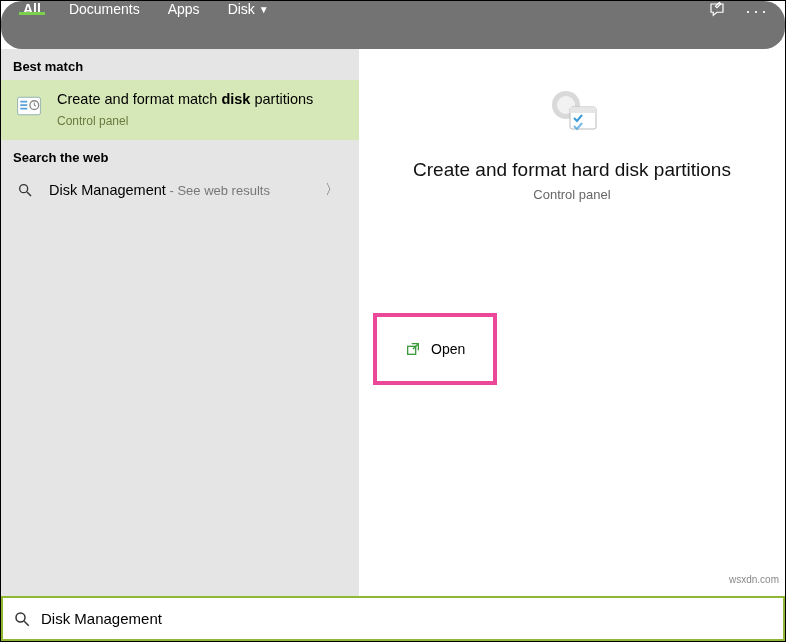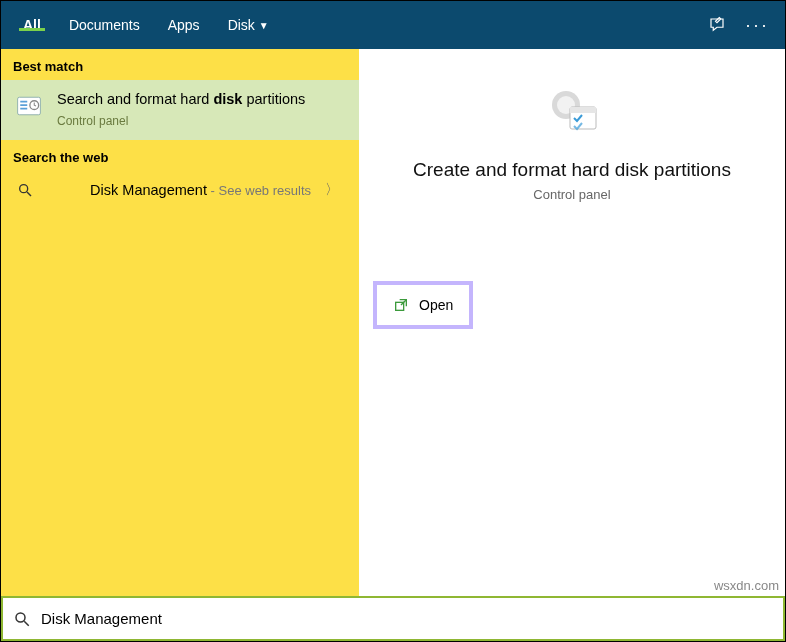"All" .tabbar { align-items: center -> flex-start; background: #0c4a6e -> #737373; border-radius: none -> 21px }
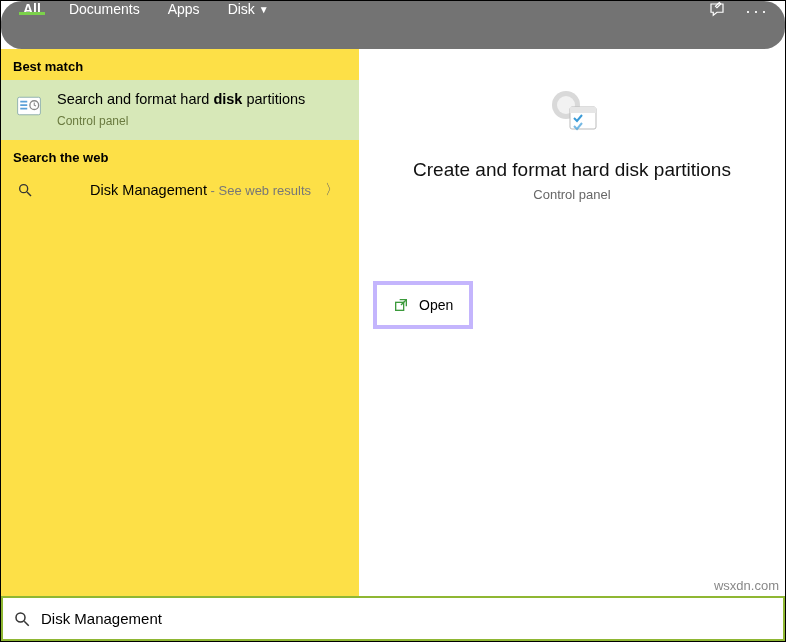"Best match" .left { background: #fde047 -> #e5e5e5 }
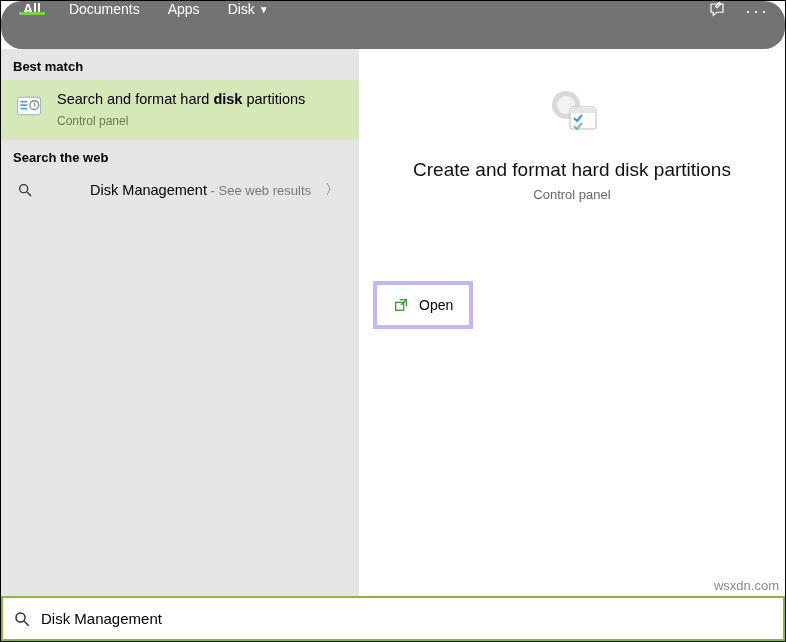"Search and format hard" span { text: Search and format hard -> Create and format match }
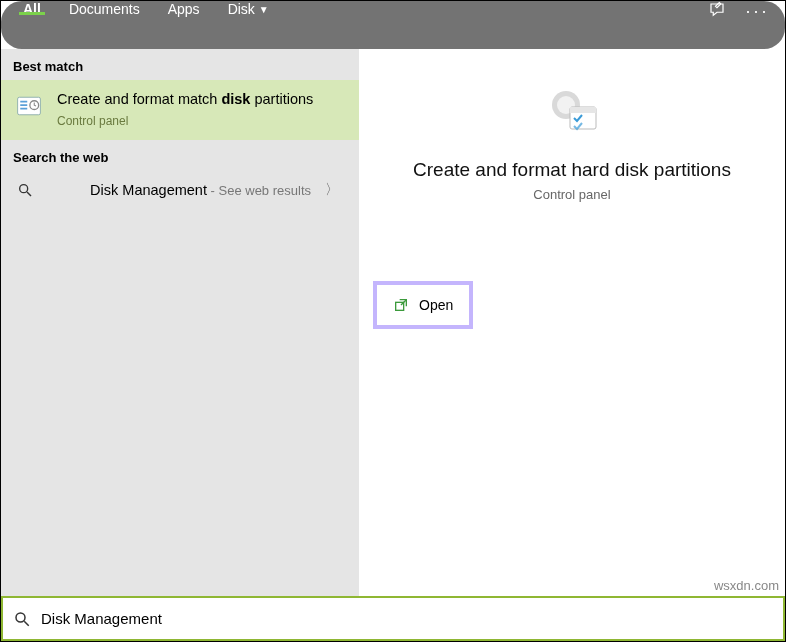"Disk Management - See web" .web-item { text-align: right -> none }
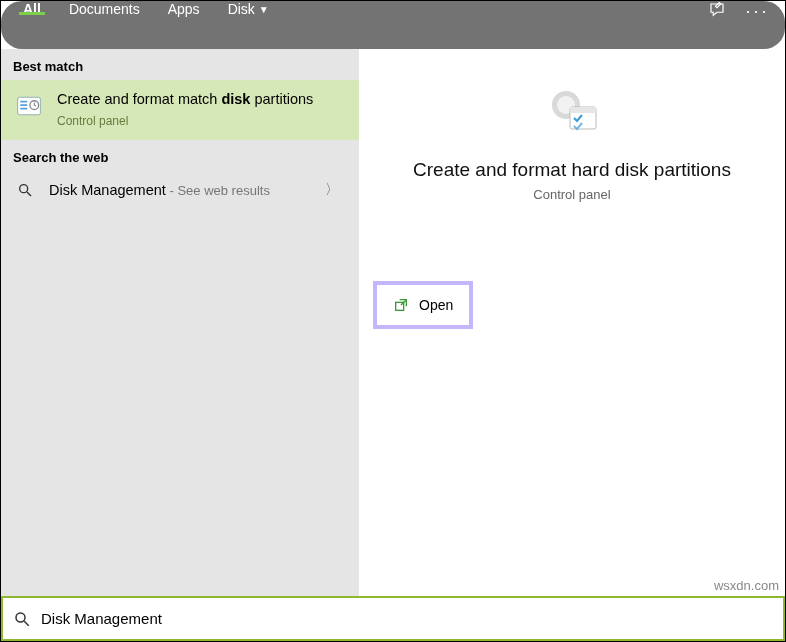"Open" .open-row-wrap { border: 4px solid #c4b5fd -> 4px solid #ec4899; padding: 6px -> 18px; top: 232px -> 264px }
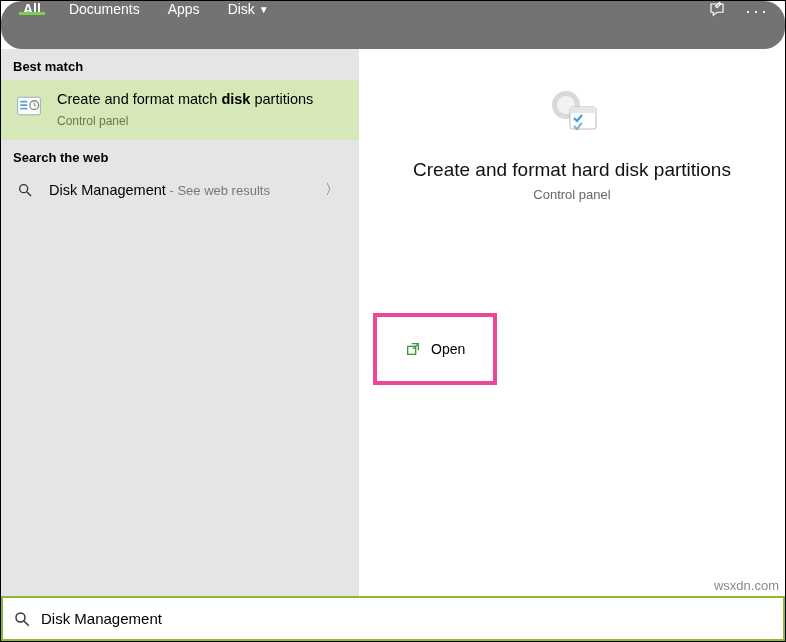"wsxdn.com" .watermark { bottom: 48px -> 56px; font-size: 13px -> 10px }
